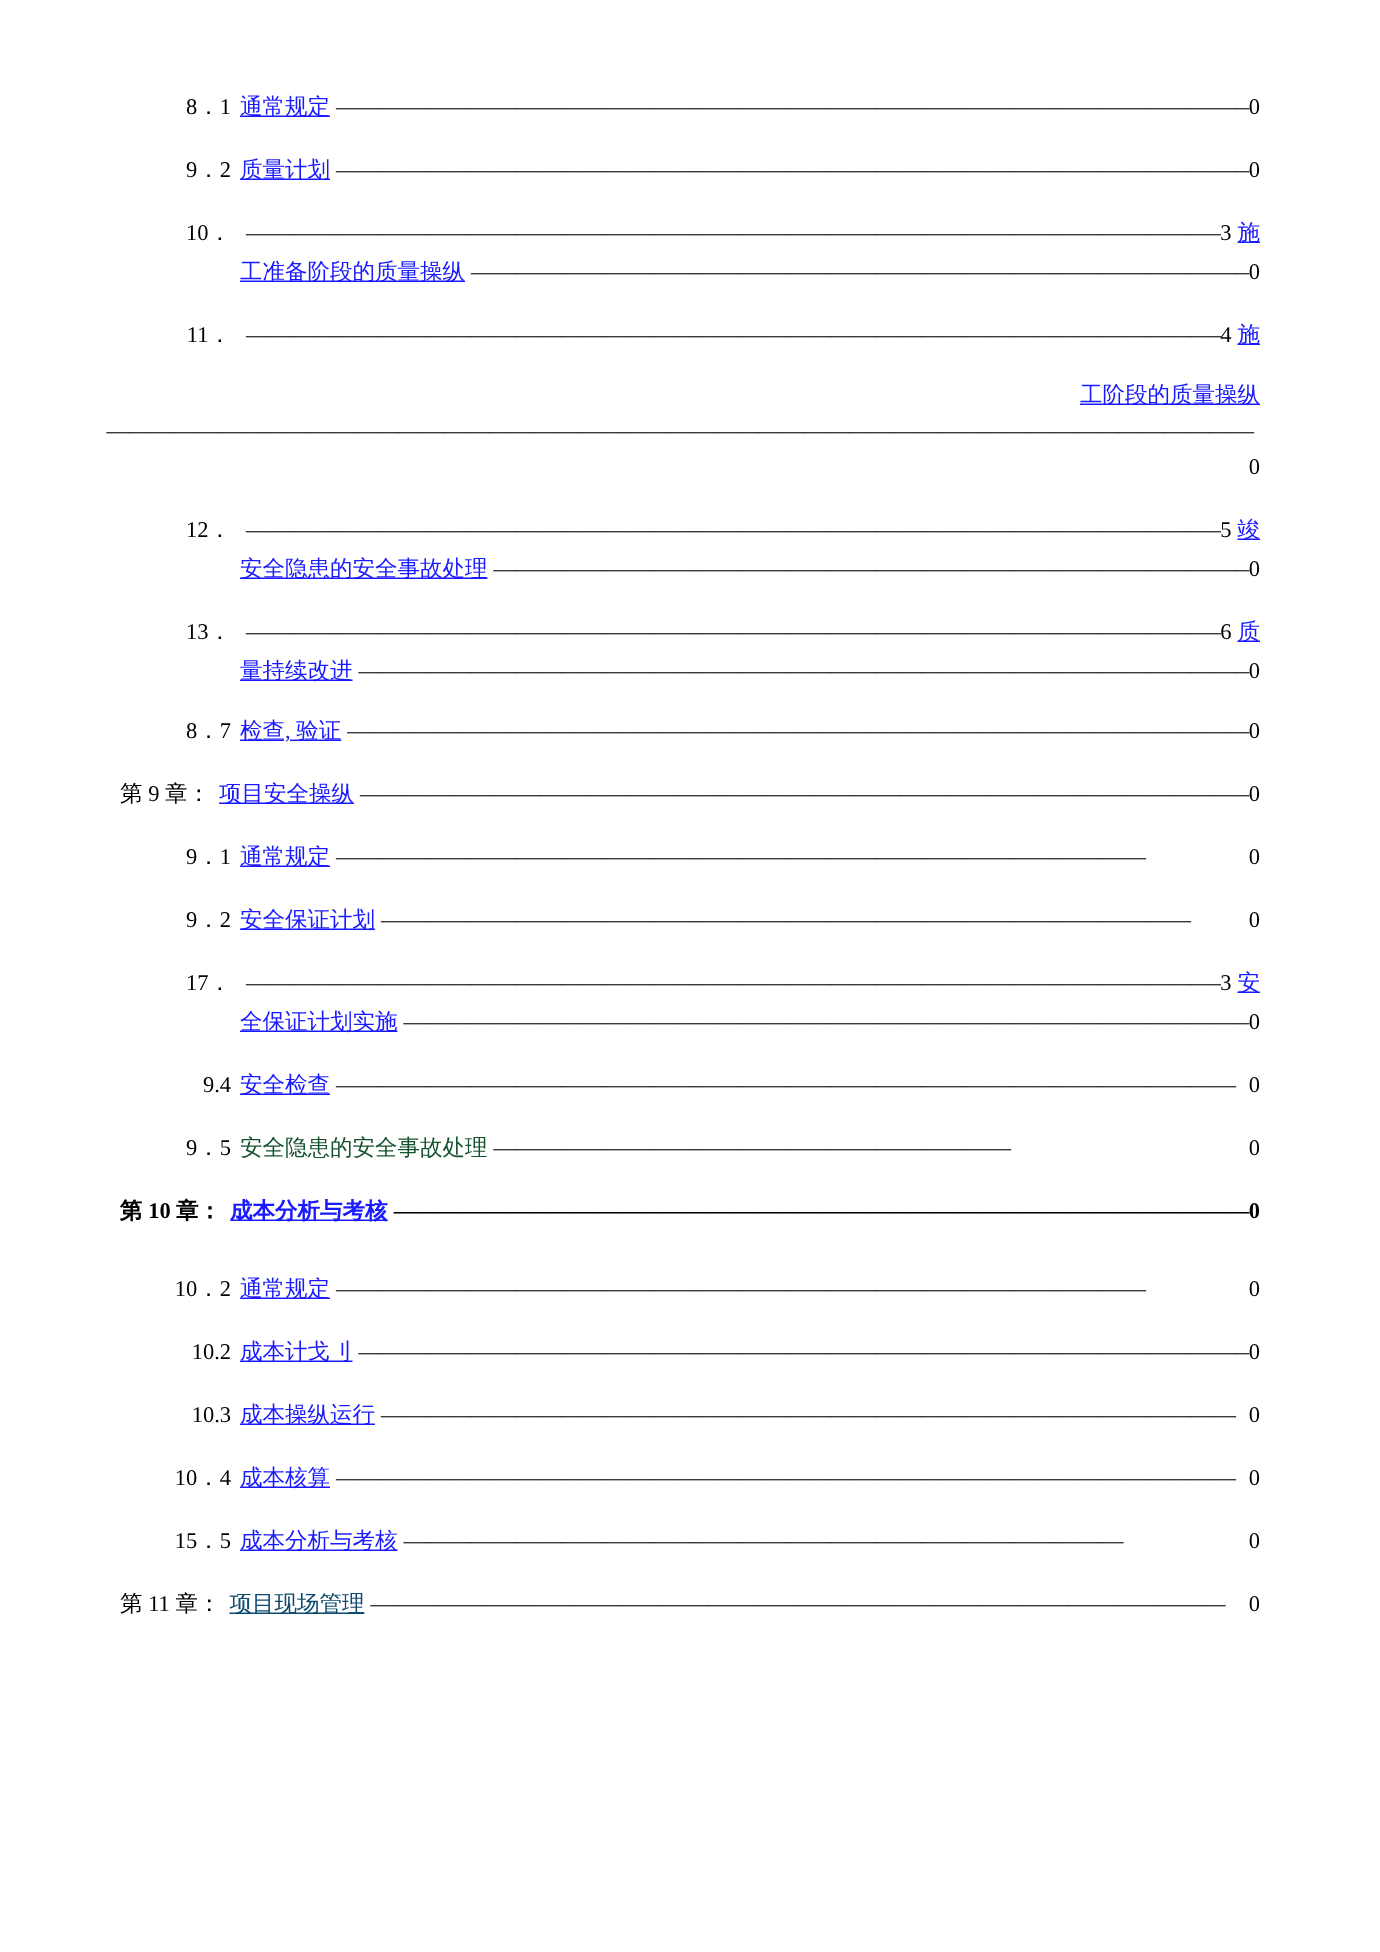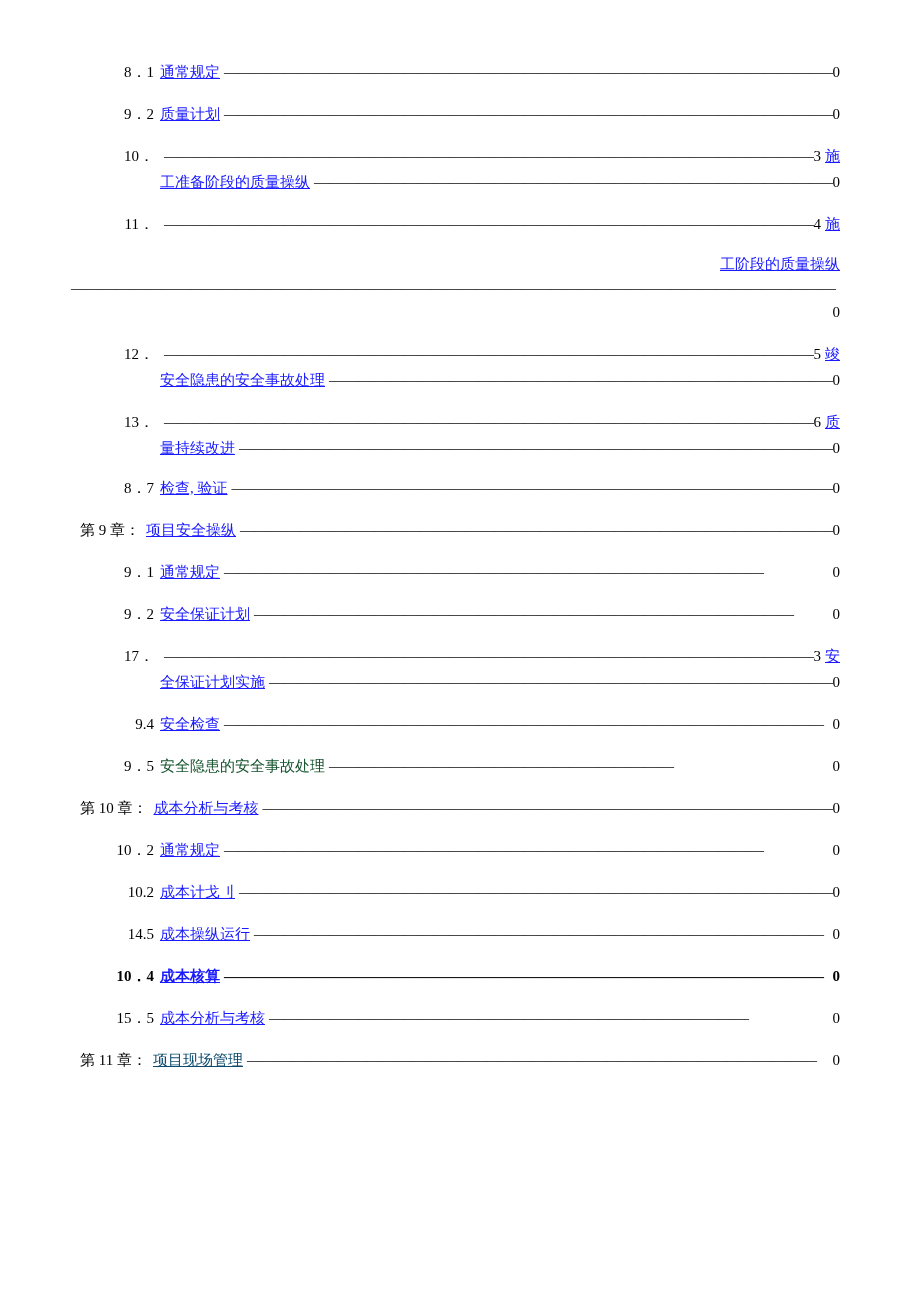"第 10 章：" div { font-weight: none -> bold; margin-bottom: 18px -> 28px }
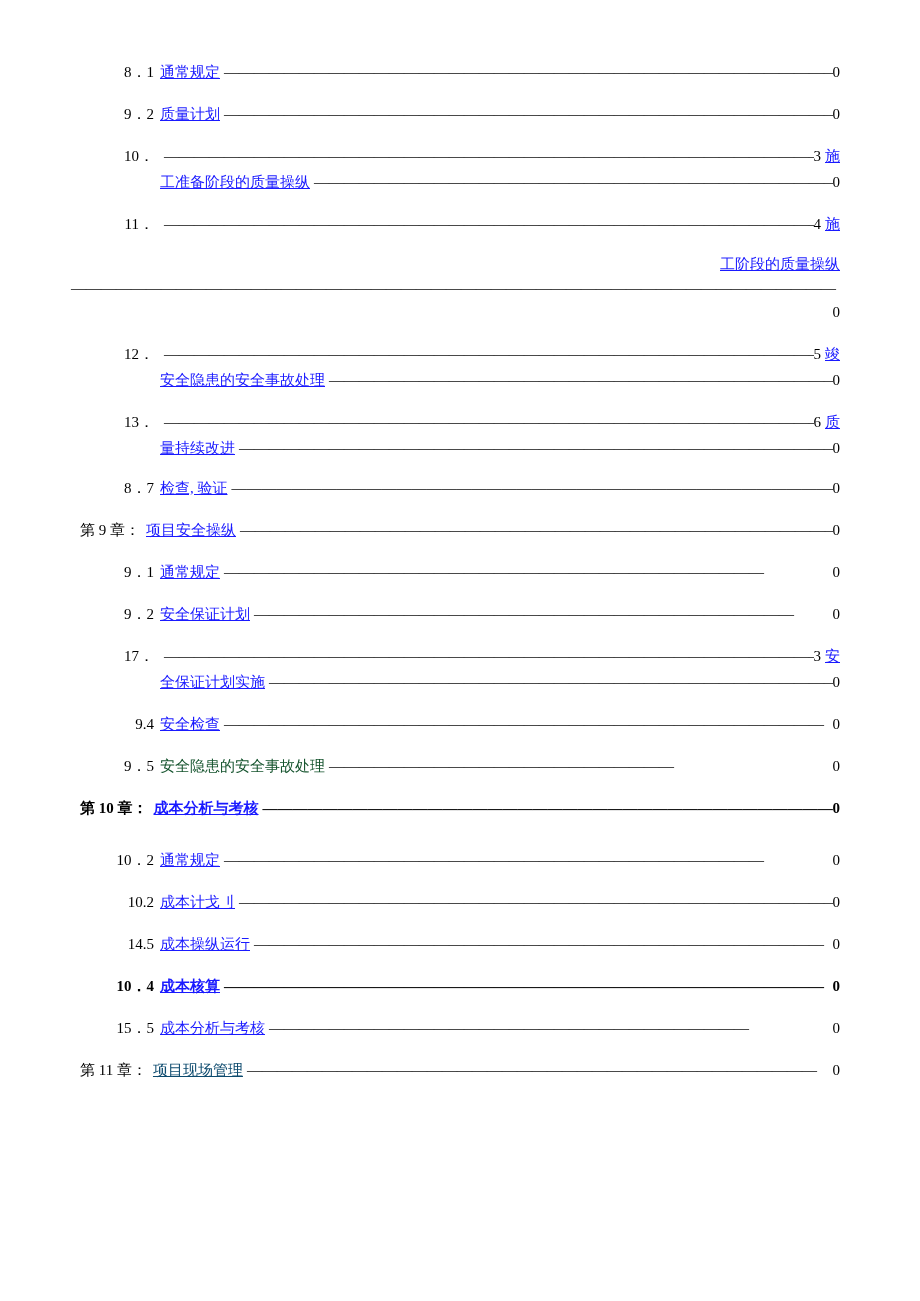"14.5" span { text: 14.5 -> 10.3 }
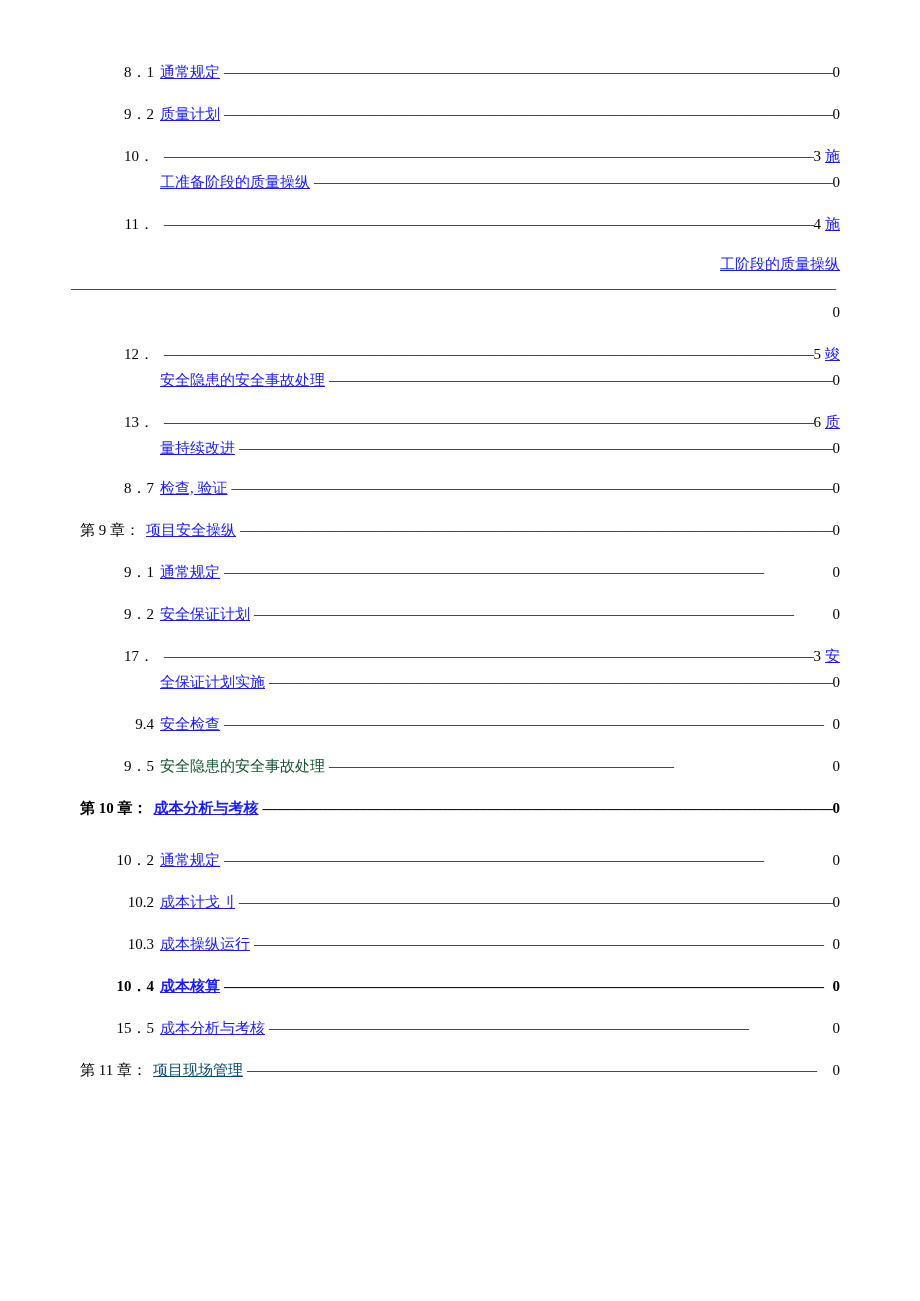"10．4" div { font-weight: bold -> none }
